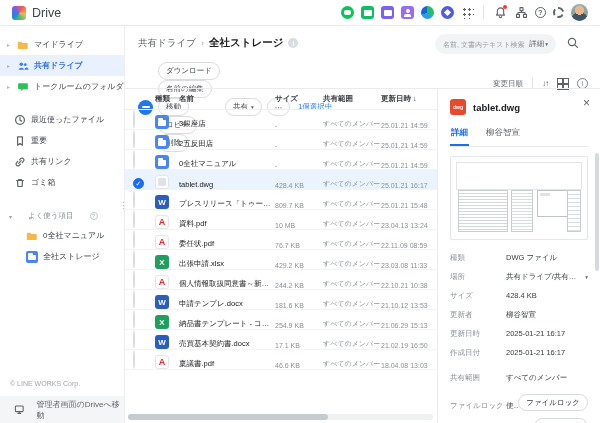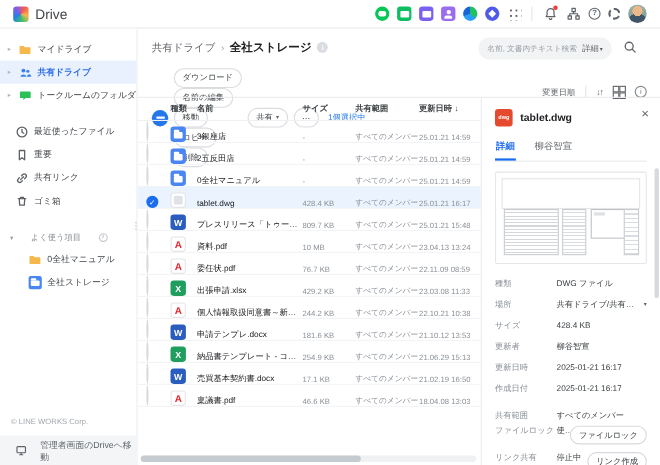"ファイルロック" .x-row { align-items: flex-start -> flex-end }
